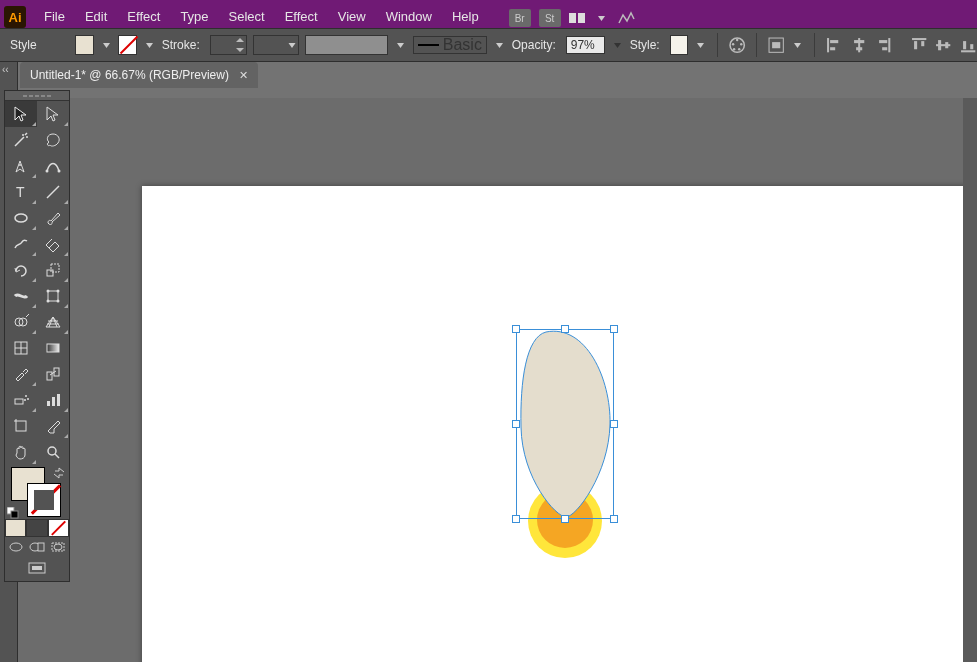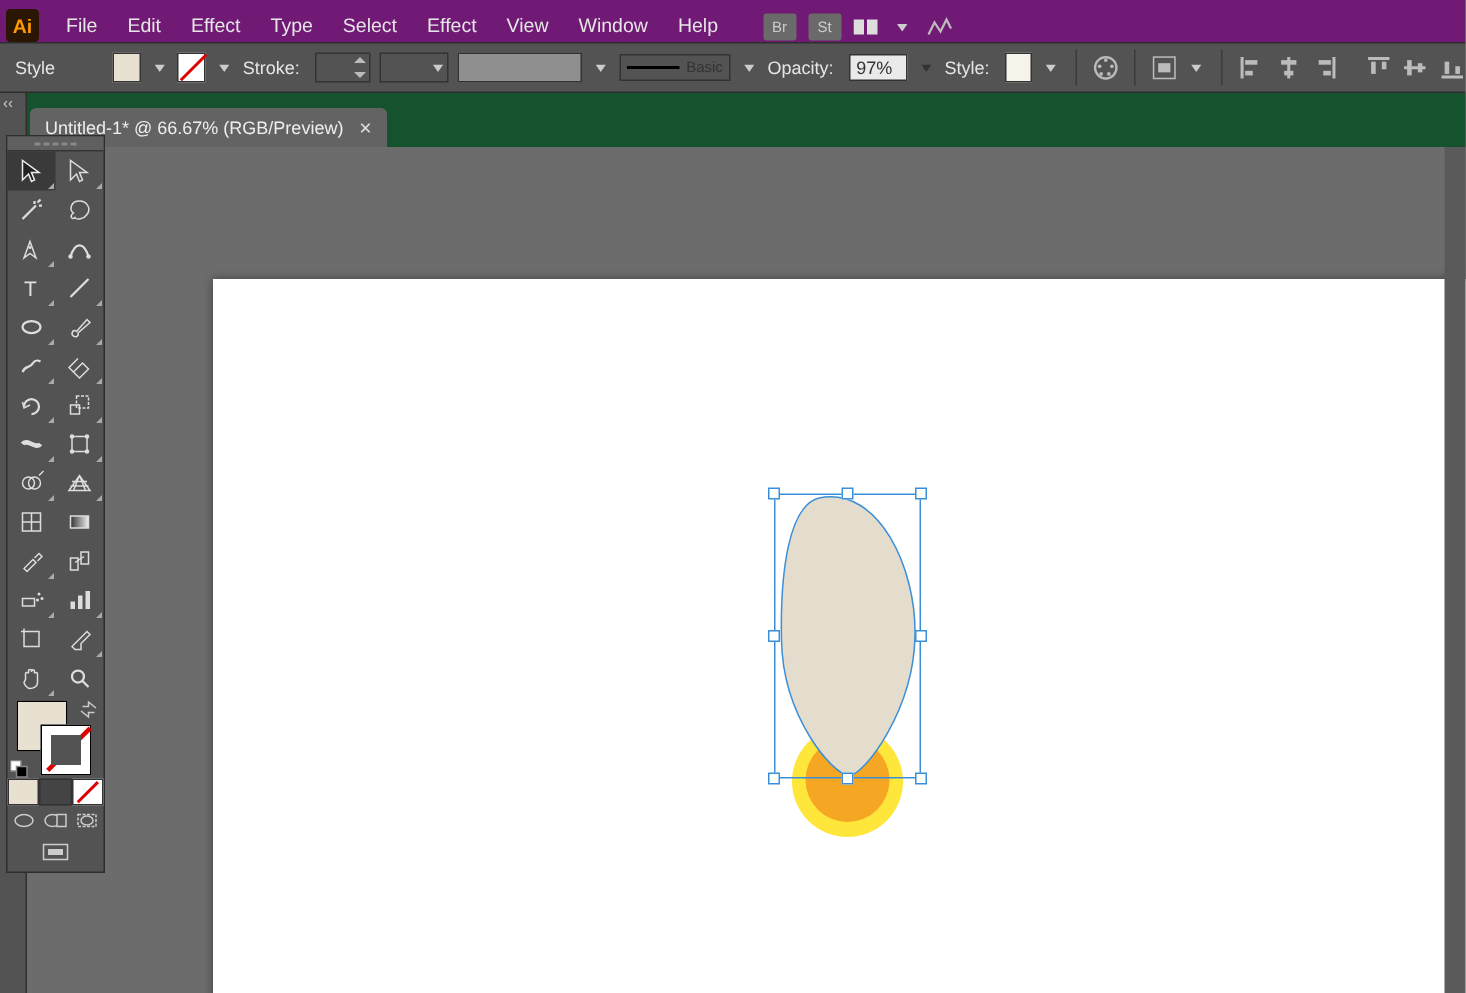"Basic" span { font-size: 10px -> 16px }
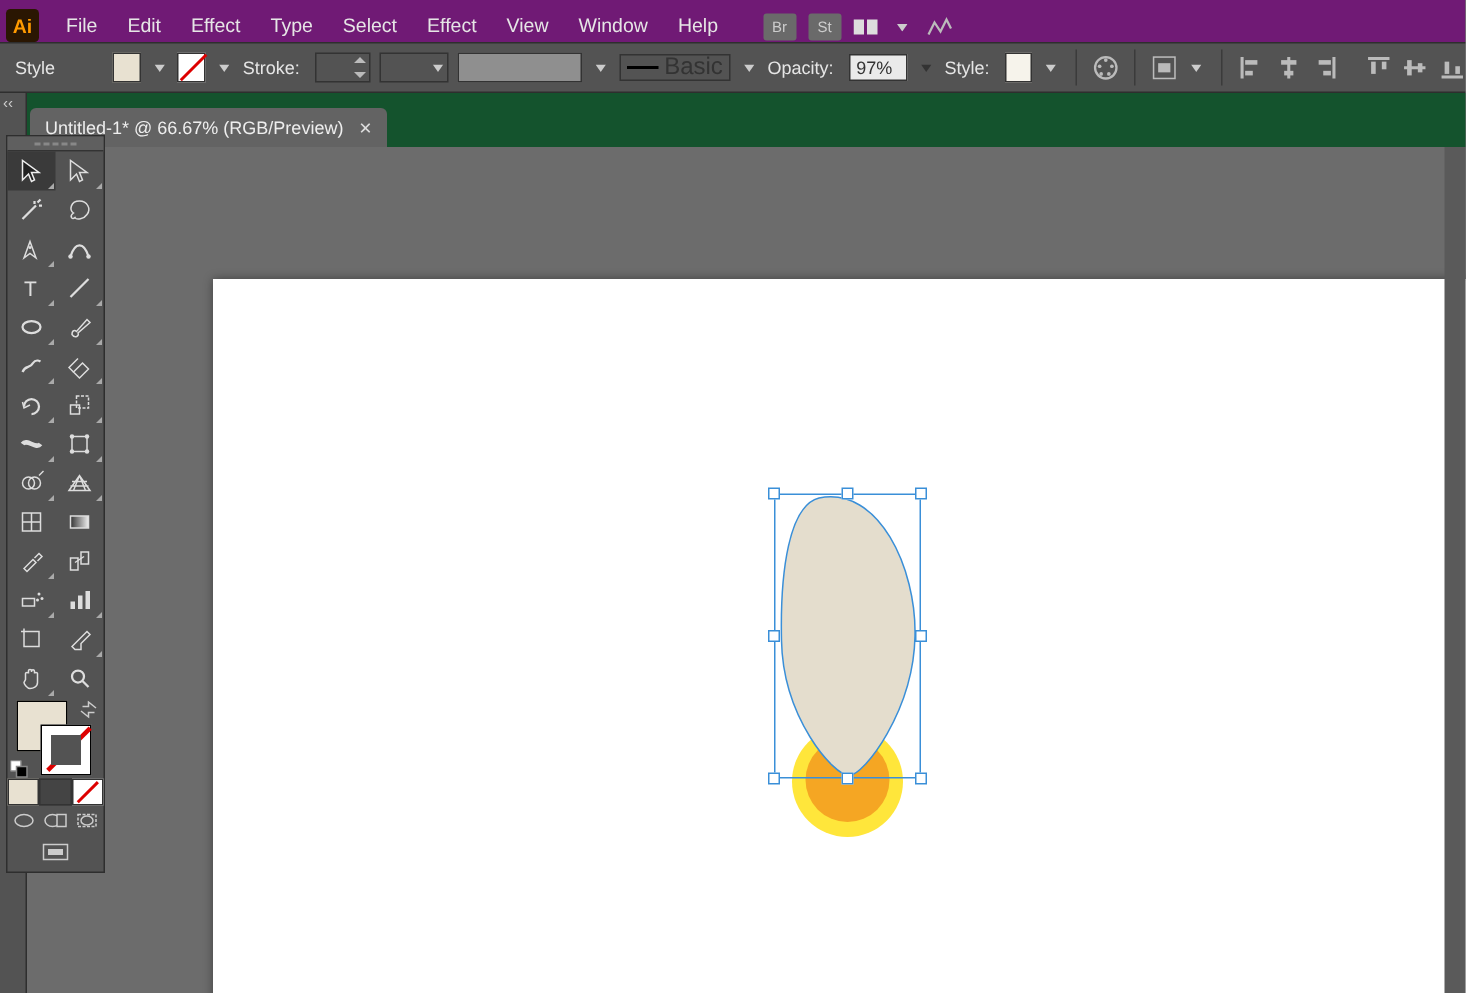"Untitled-1* @ 66.67% (RGB/Preview)" .tabstrip { align-items: flex-end -> none; background: #14532d -> #737373 }
